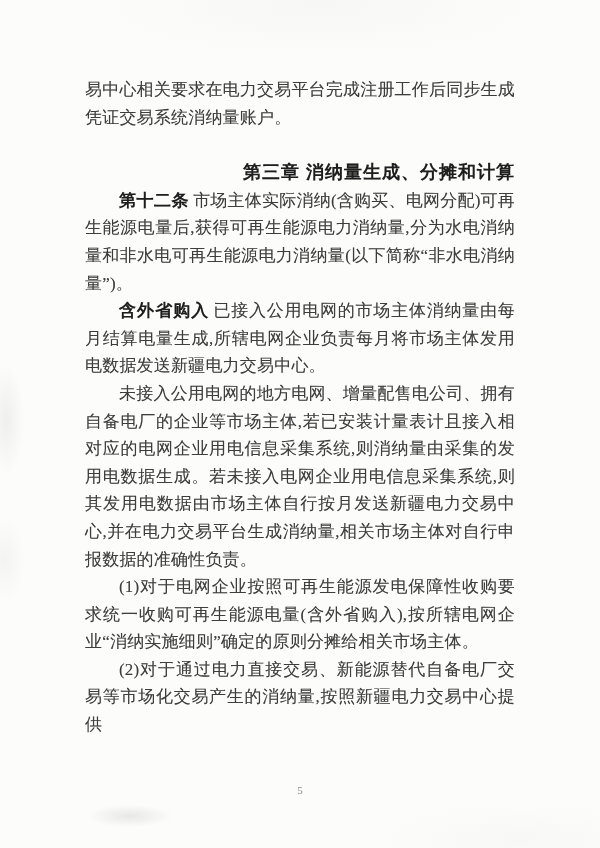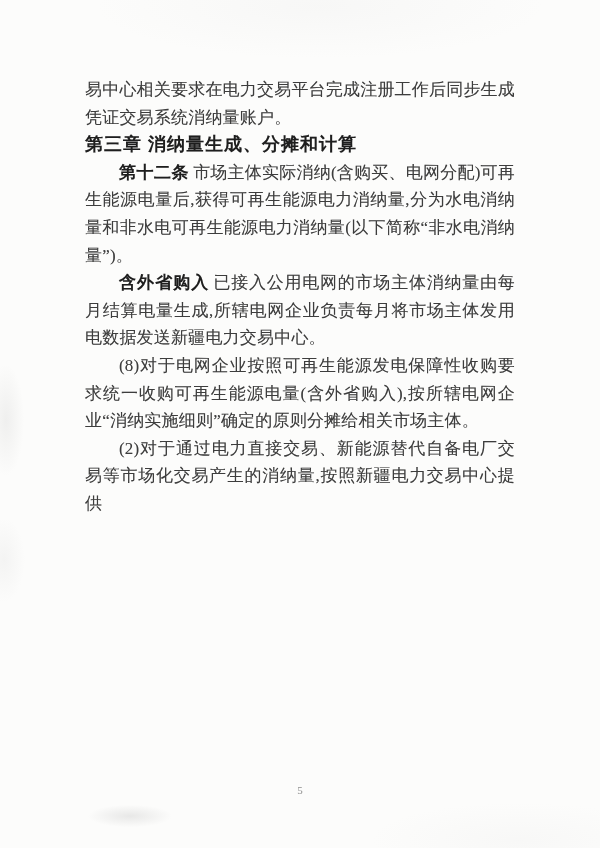"第三章 消纳量生成、分摊和计算" .content p.heading { margin-top: none -> 28px; text-align: left -> right }
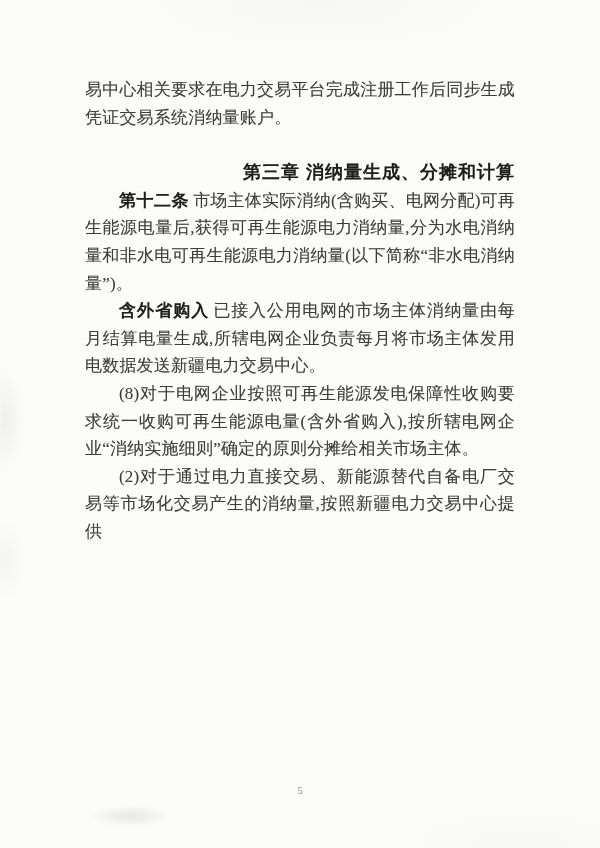"未接入公用电网的地方电网、增量配售电公司、拥有自备电厂的企业等市场主体,若已安装" p.body { html: none -> <p>未接入公用电网的地方电网、增量配售电公司、拥有自备电厂的企业等市场主体,若已安装计量表计且接入相对应的电网企业用电信息采集系统,则消纳量由采集的发用电数据生成。若未接入电网企业用电信息采集系统,则其发用电数据由市场主体自行按月发送新疆电力交易中心,并在电力交易平台生成消纳量,相关市场主体对自行申报数据的准确性负责。</p> }
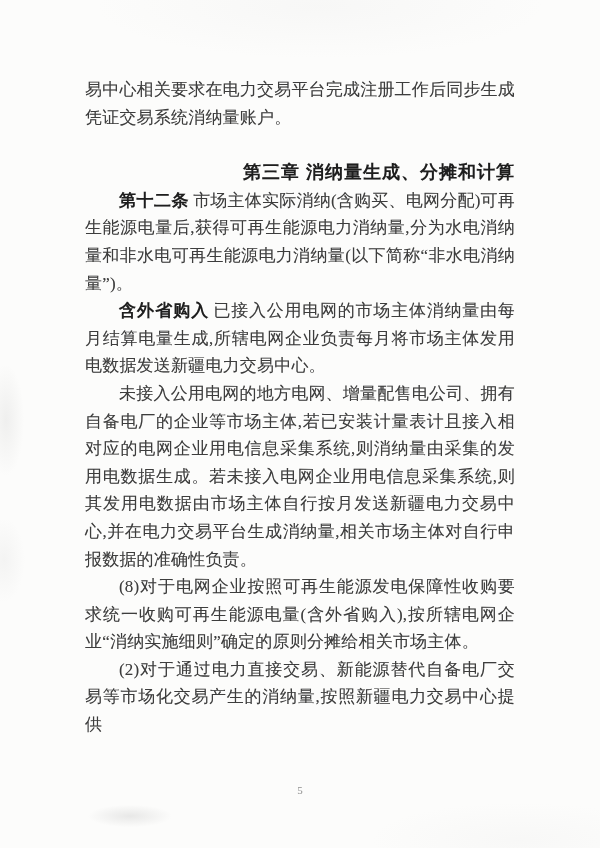"(8)对于电网企业按照可再生能源发电保障性收购要求统一收购可再生能源电量(含外省" p.body { text: 8 -> 1 }
